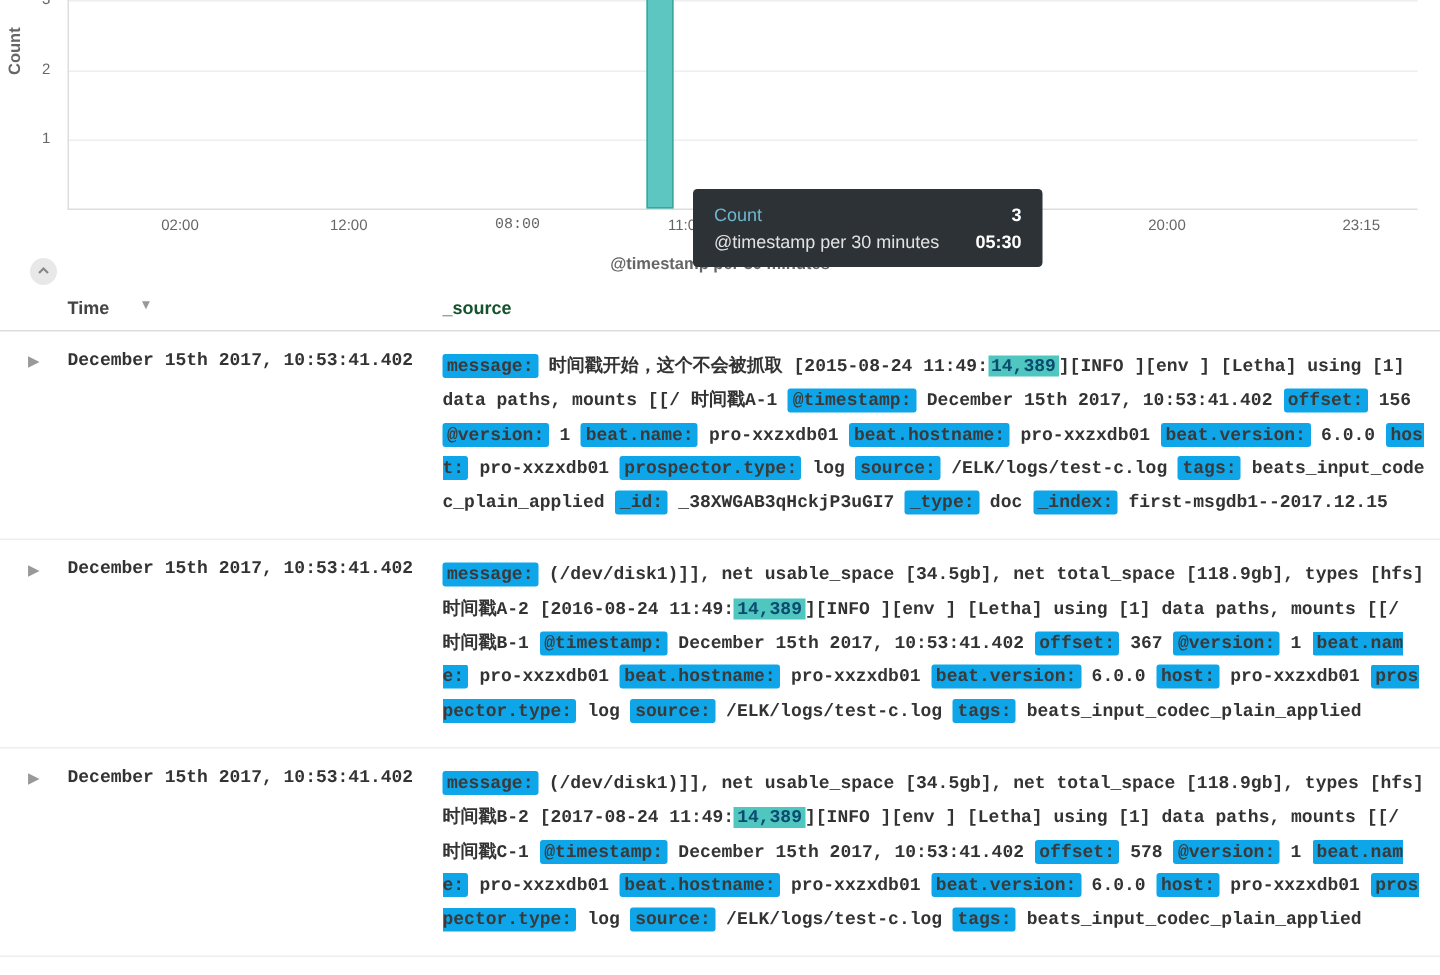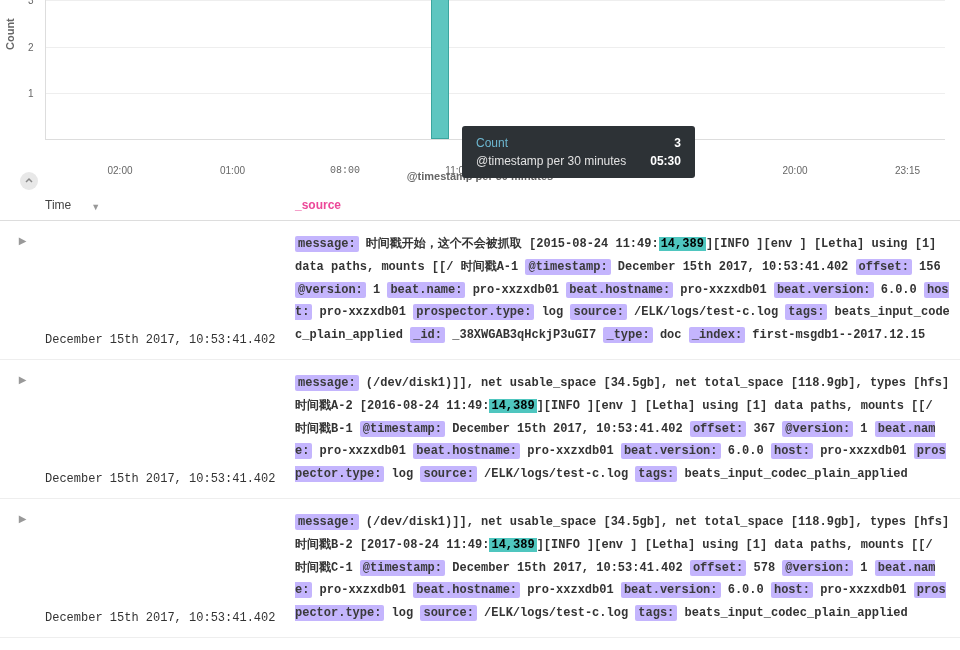"02:00" .xtick { margin-top: 20px -> none }
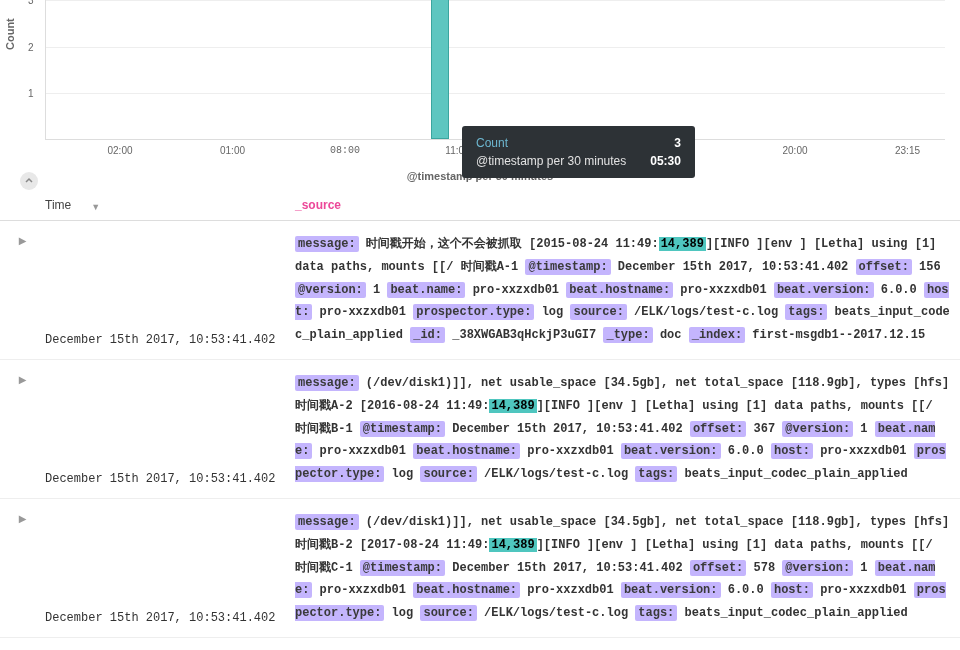"01:00" div.xtick { text: 01:00 -> 12:00 }
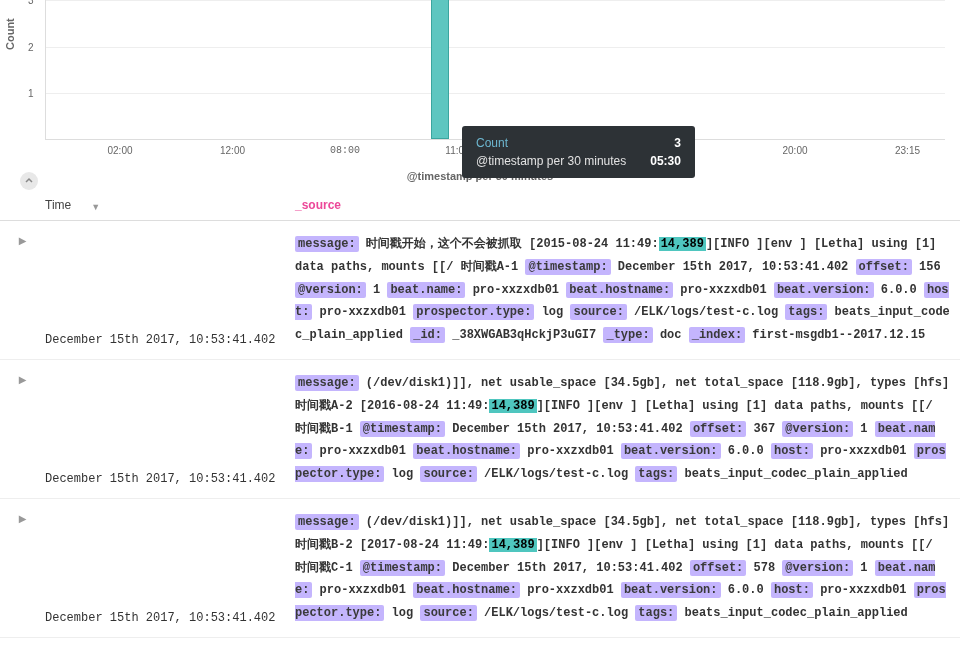"20:00" div.xtick { left: 795px -> 778px }
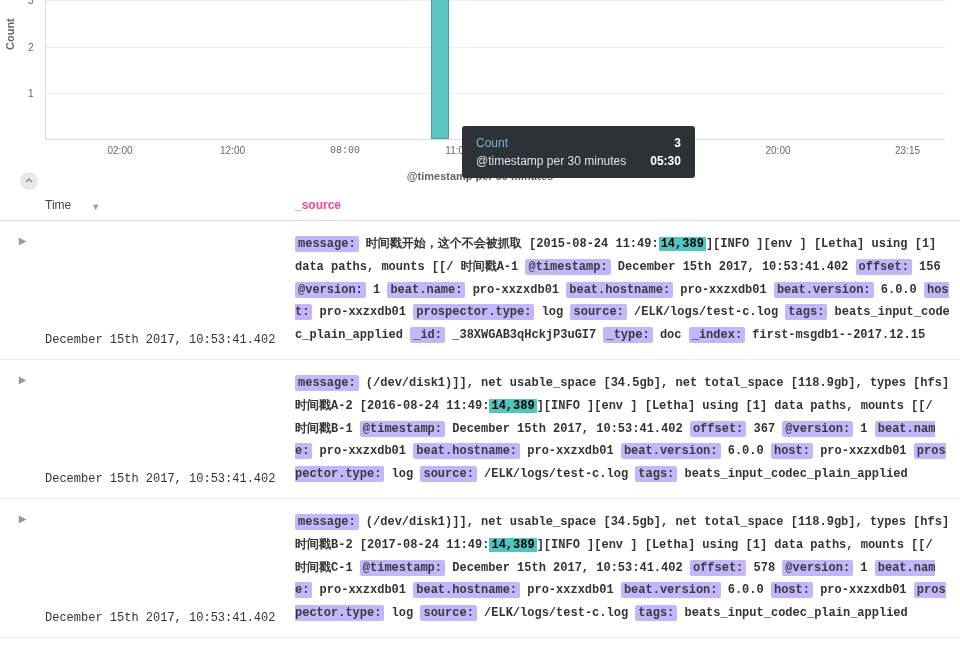"Time" .tcol-time { align-items: flex-end -> flex-start; font-weight: normal -> bold }
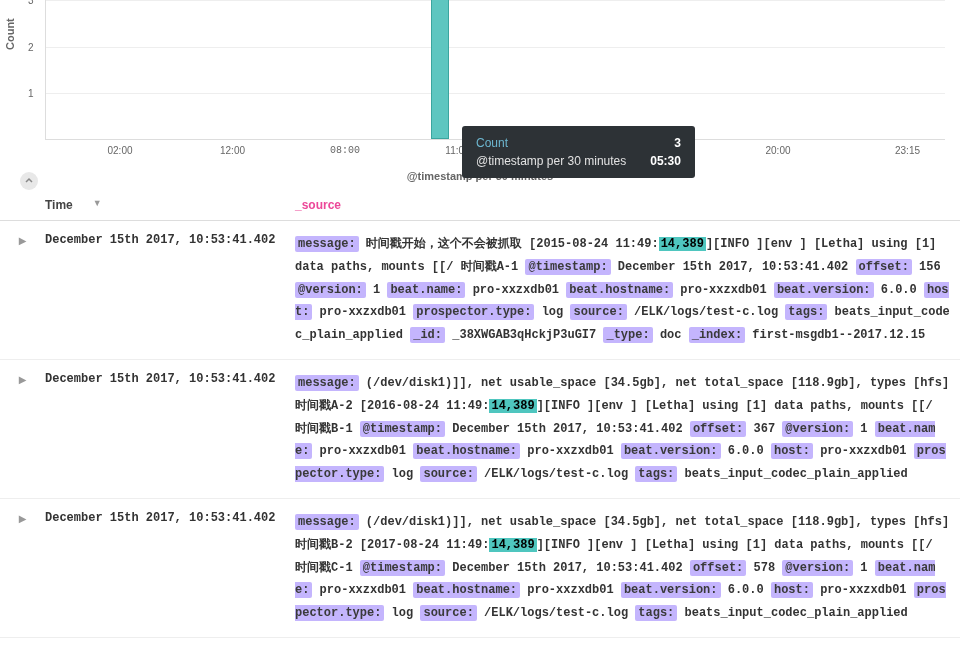"_source" .tcol-source { color: #ec4899 -> #14532d }
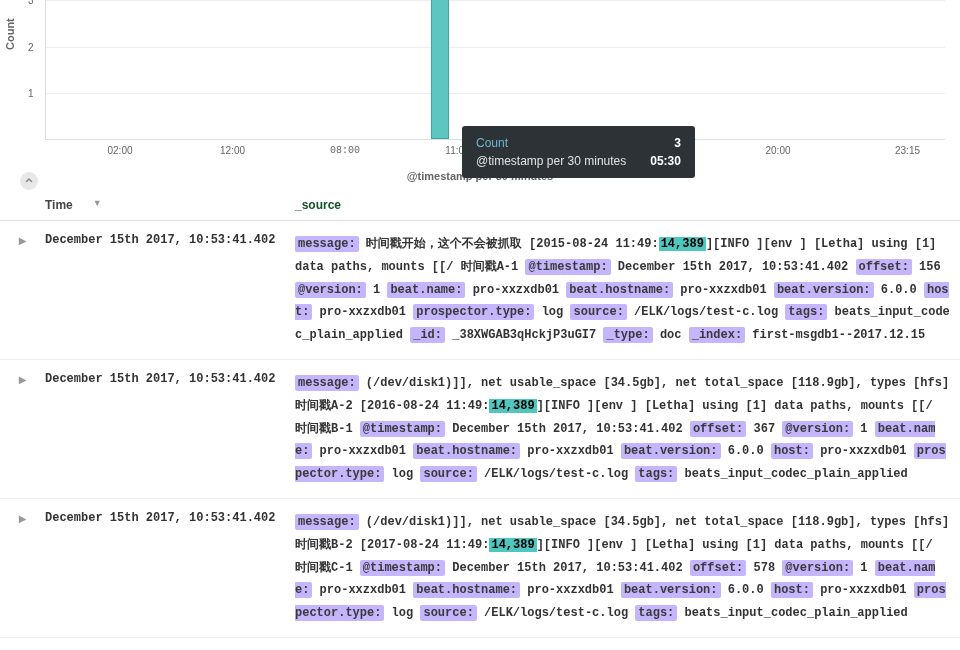"message" .fk { background: #c4b5fd -> #0ea5e9 }
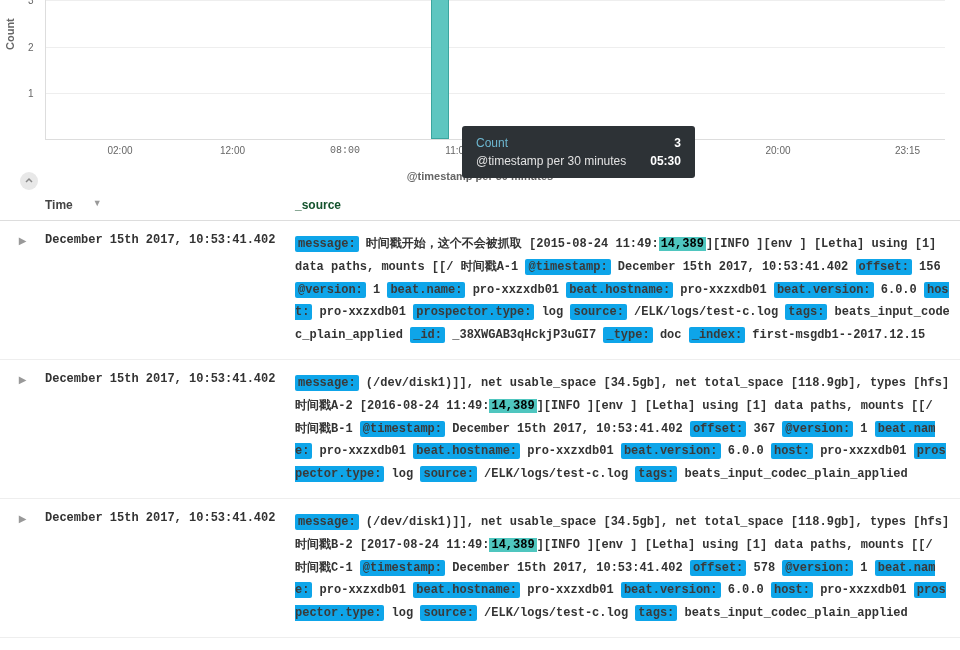"14,389" .hl { color: #000000 -> #0c4a6e }
